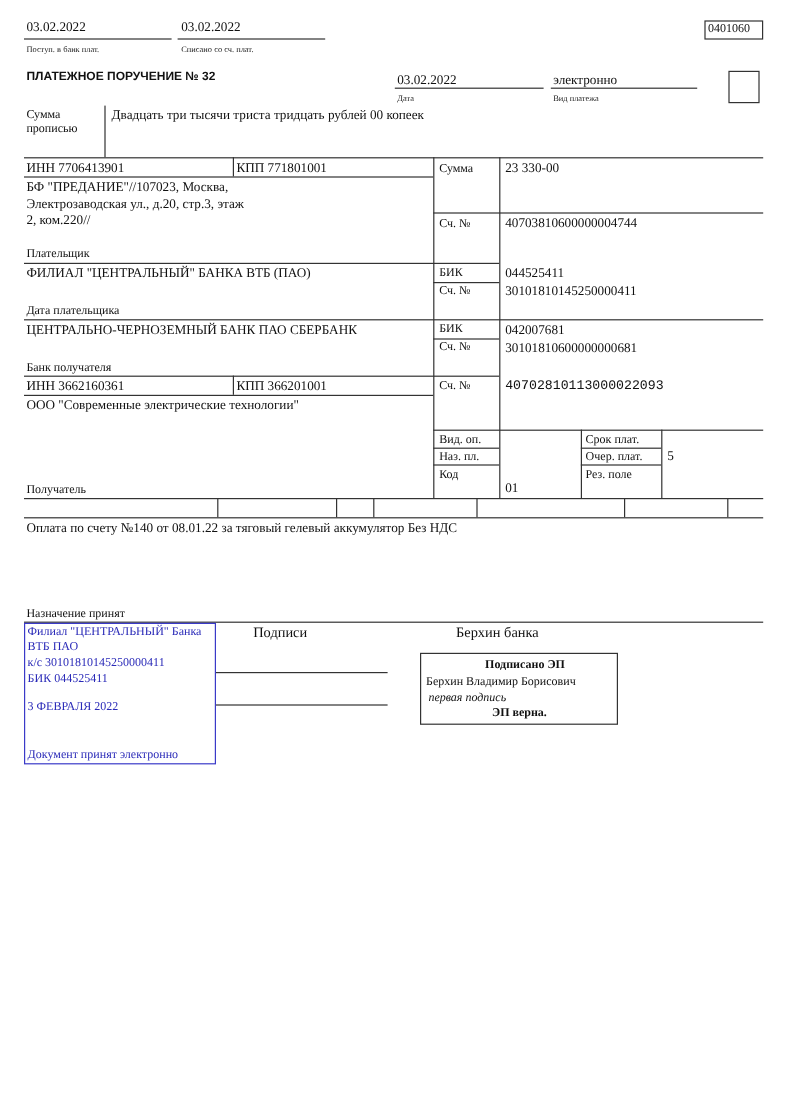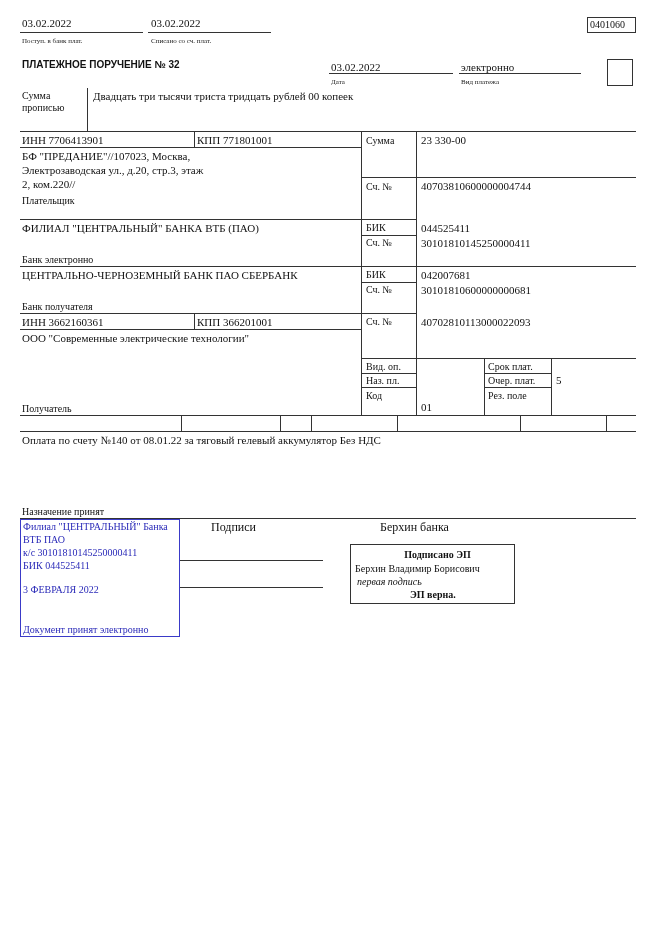"Плательщик" div.abs { top: 195px -> 206px }
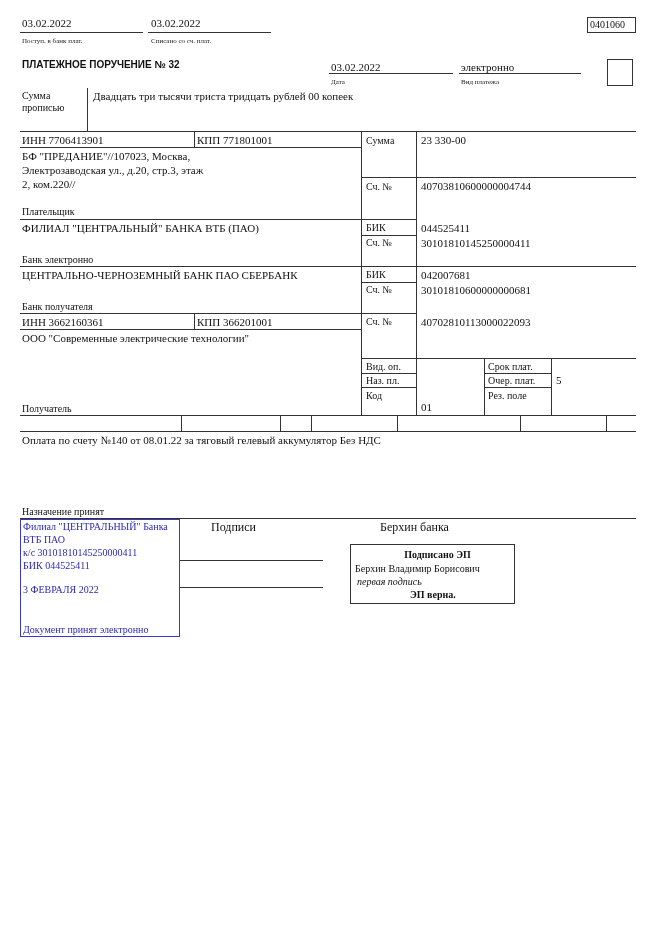"Банк электронно" div.abs { text: Банк электронно -> Дата плательщика }
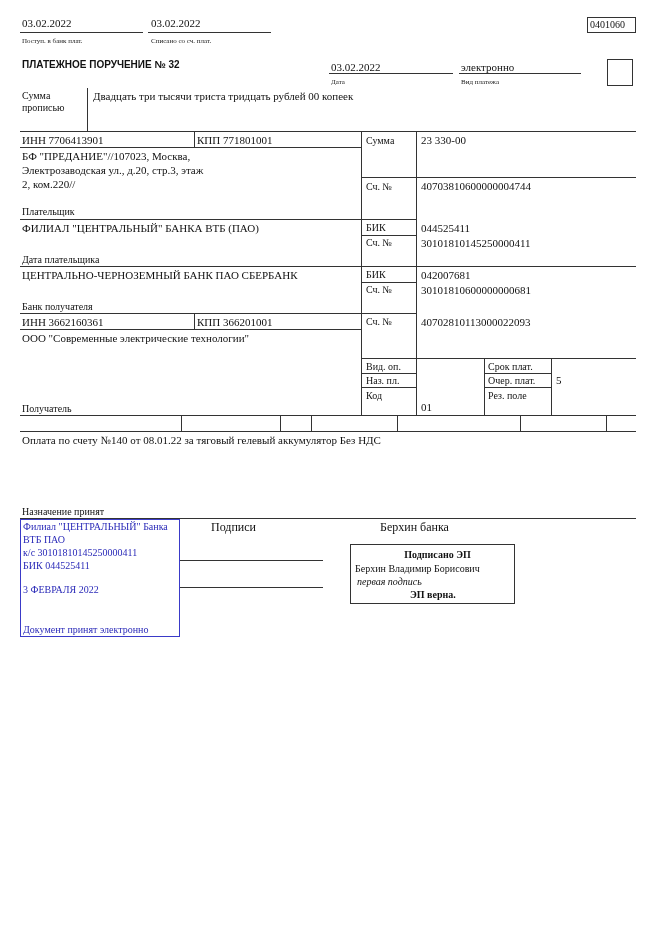"40702810113000022093" div.abs { font-family: none -> Liberation Mono, monospace }
